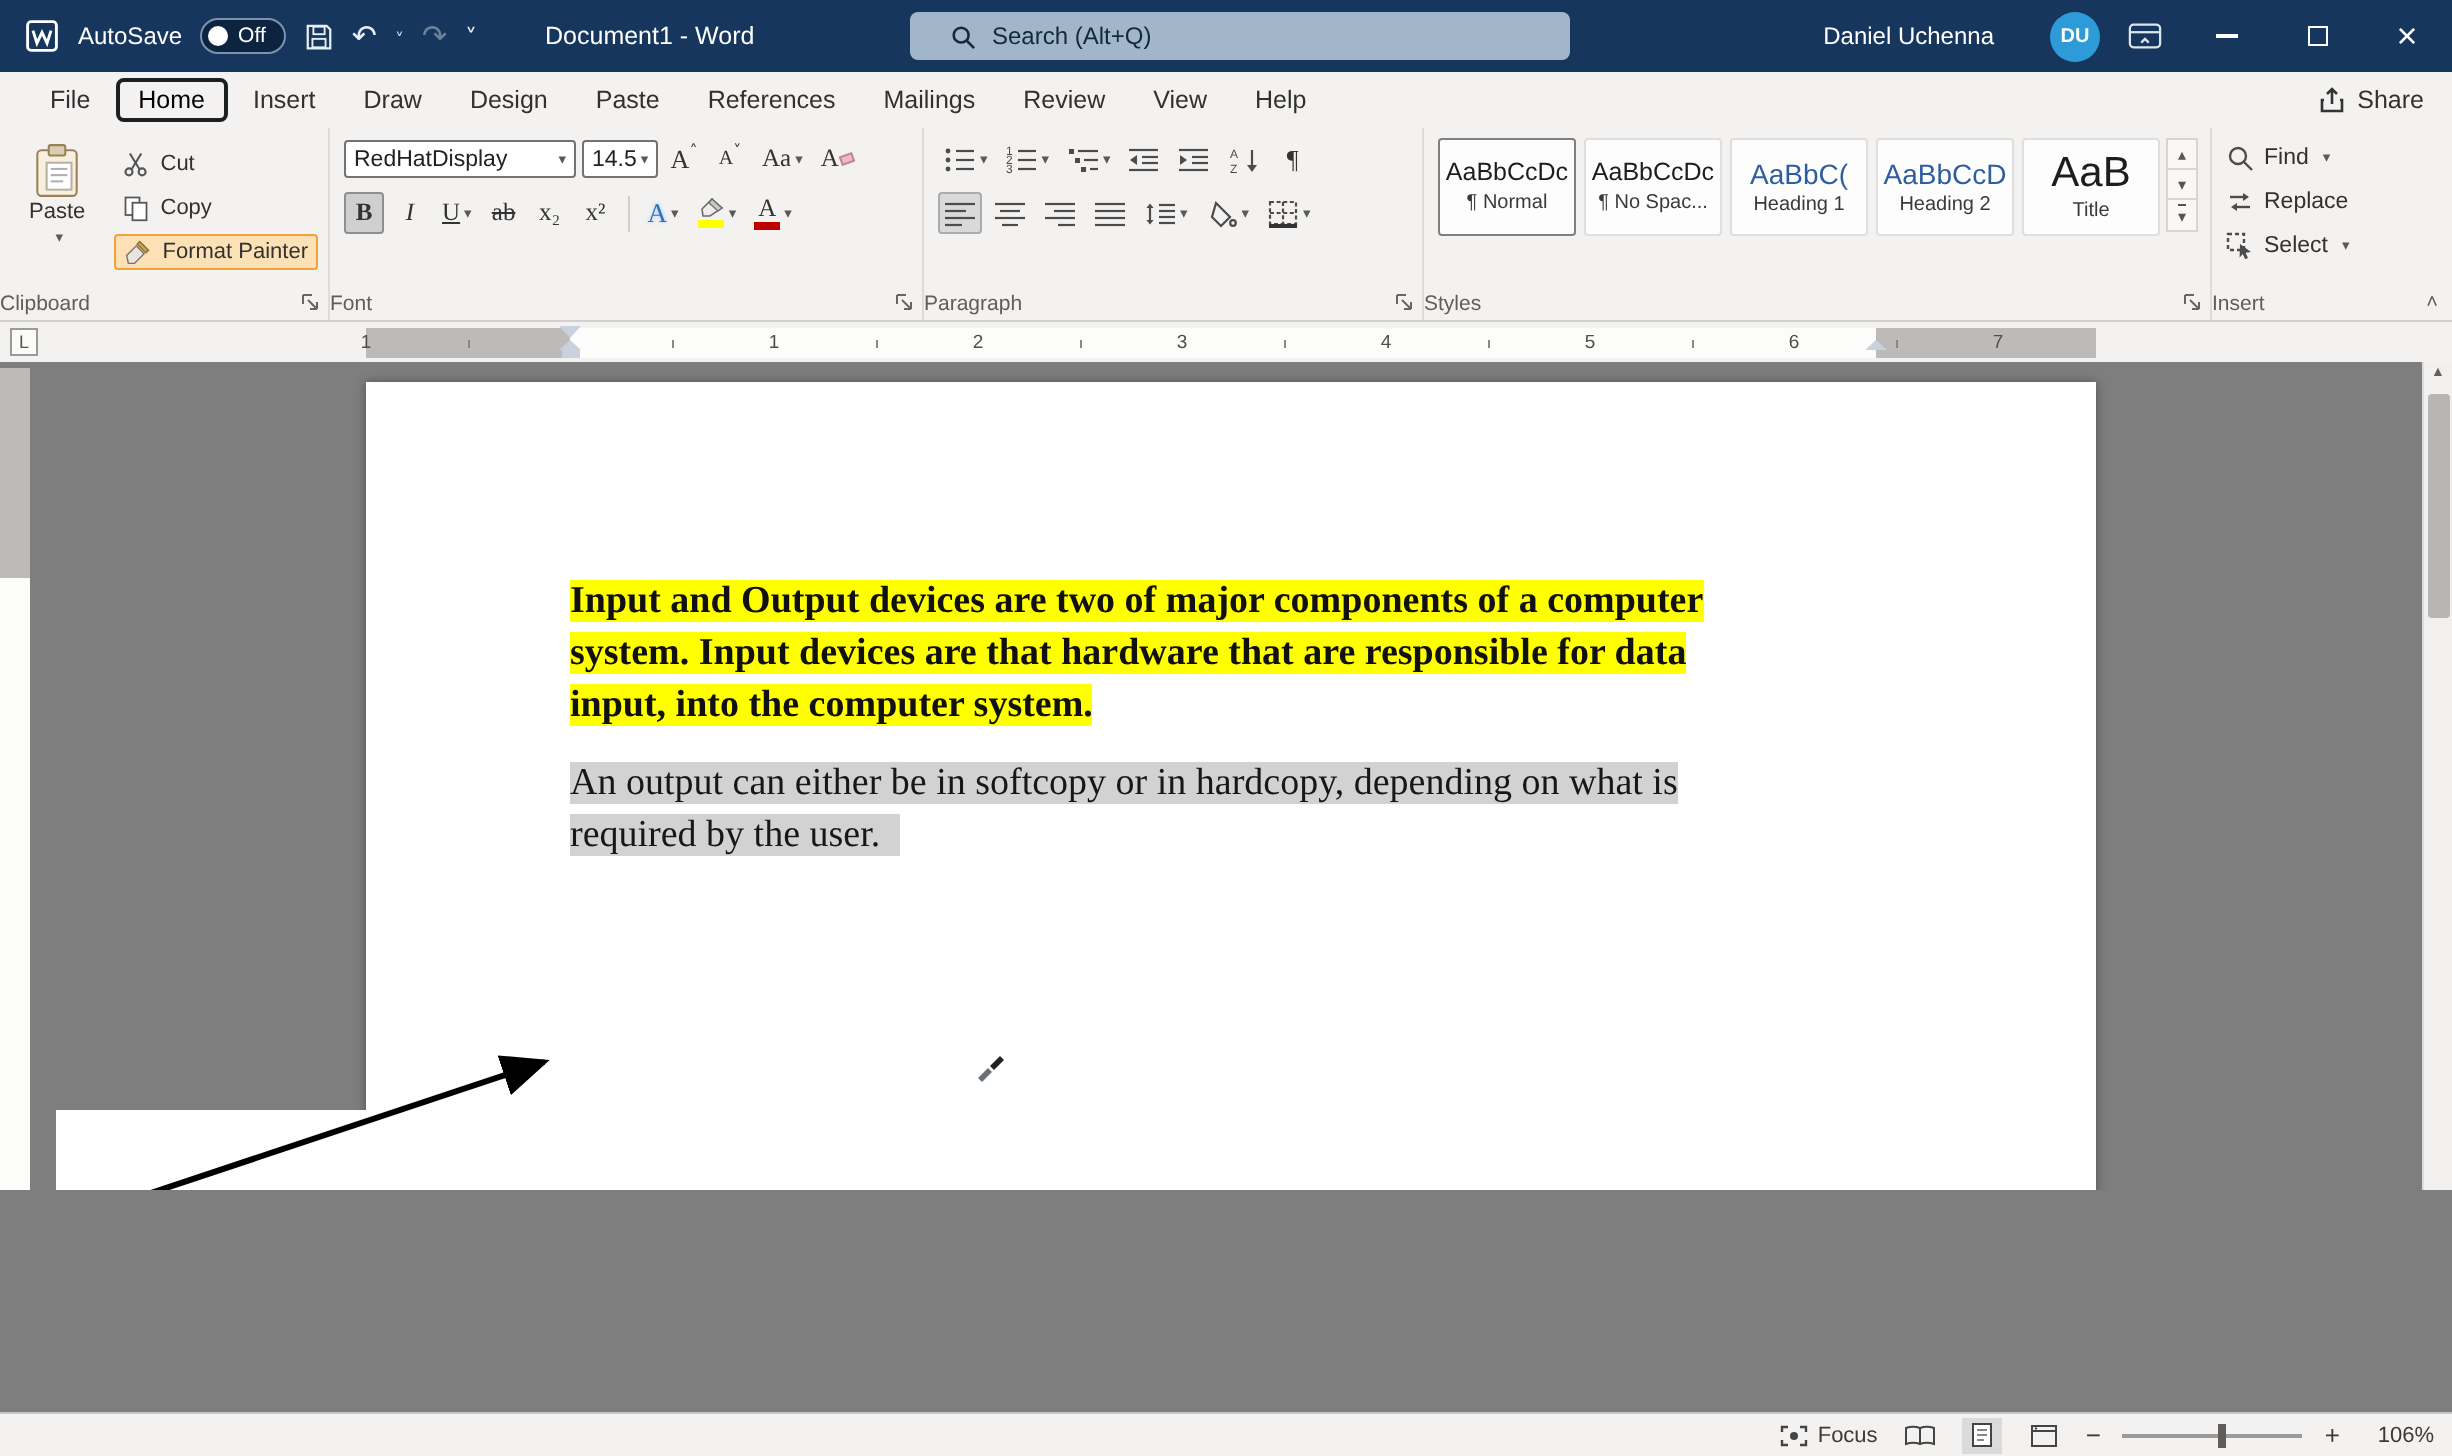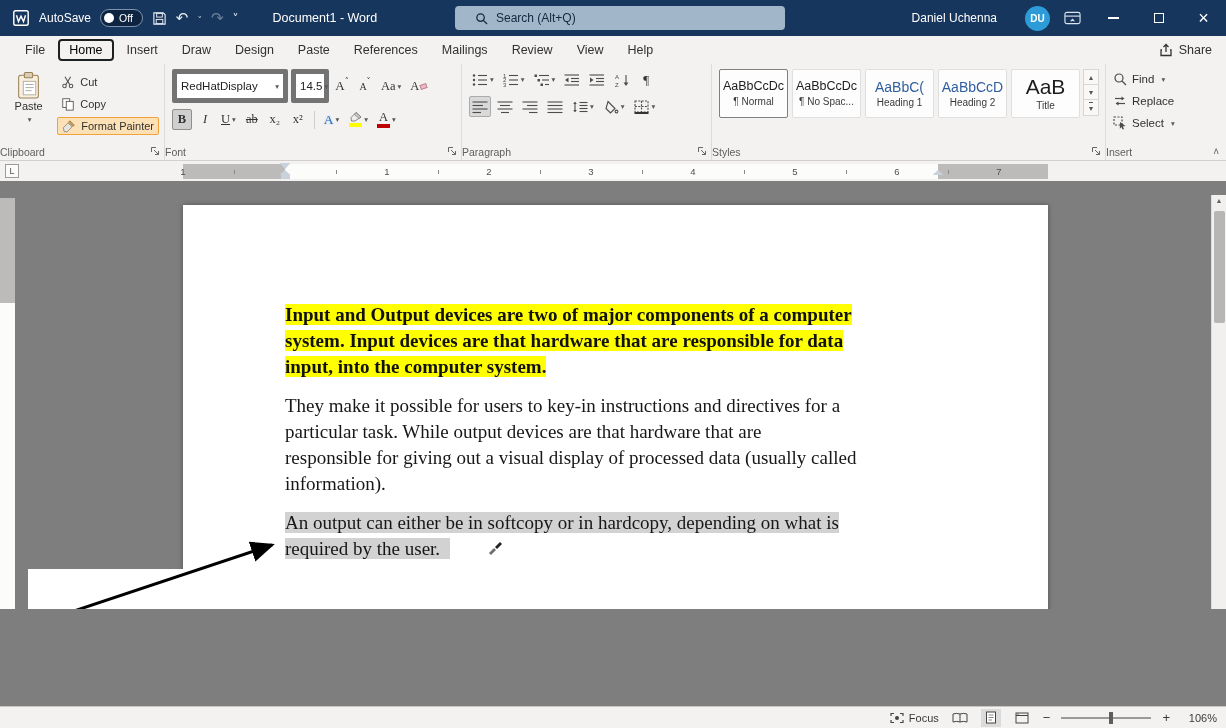"RedHatDisplay" .combo { border: 5px solid #737373 -> 1px solid #737373; height: 34px -> 19px }
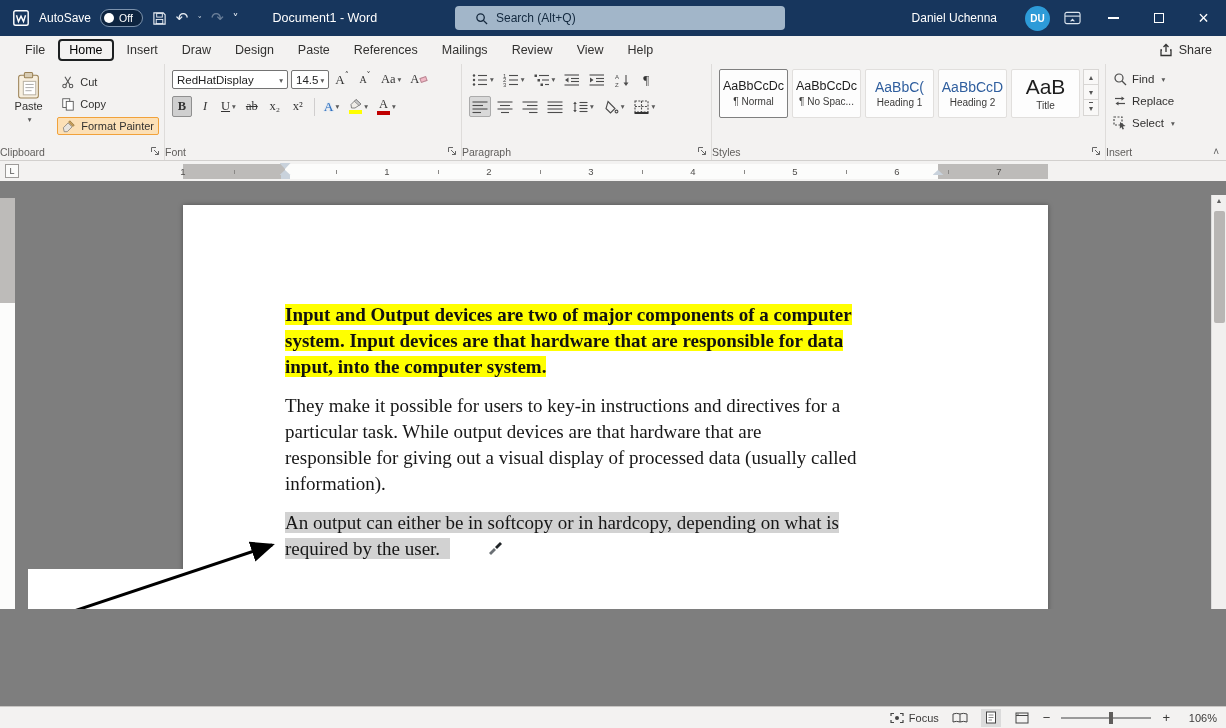"Input and Output devices are" .docarea { top: 195px -> 181px }
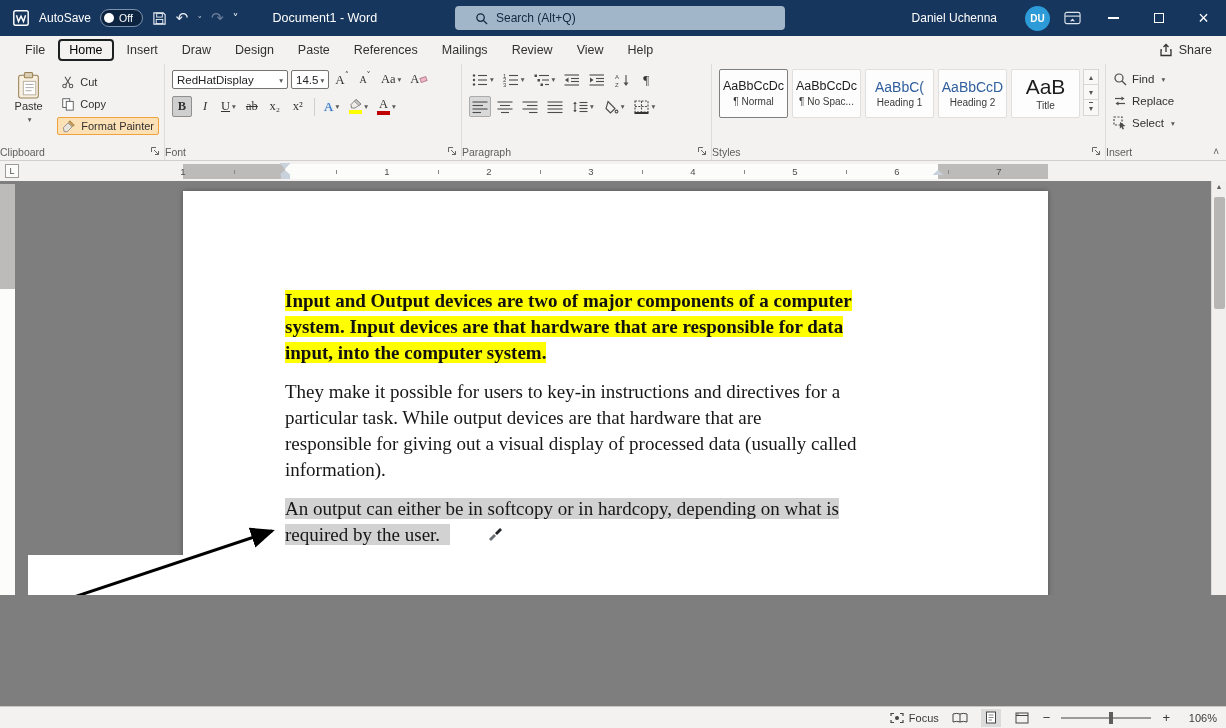"They make it possible for" p.docpara { html: <p><span>They make it possible for users to key-in instructions and directives for a particular task. While output devices are that hardware that are responsible for giving out a visual display of processed data (usually called information).</span></p> -> none }
